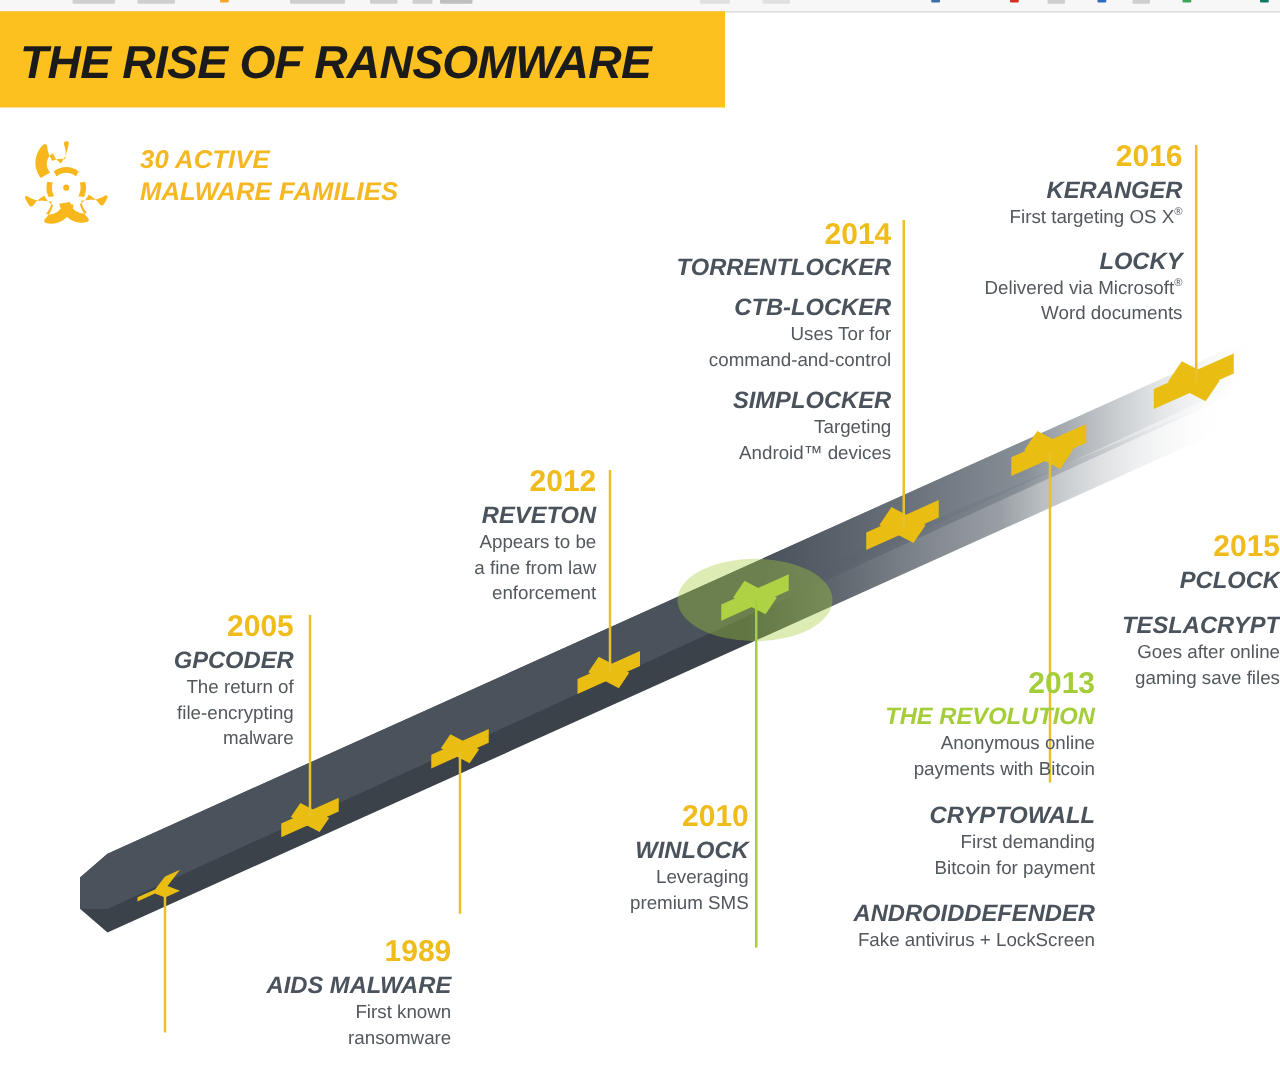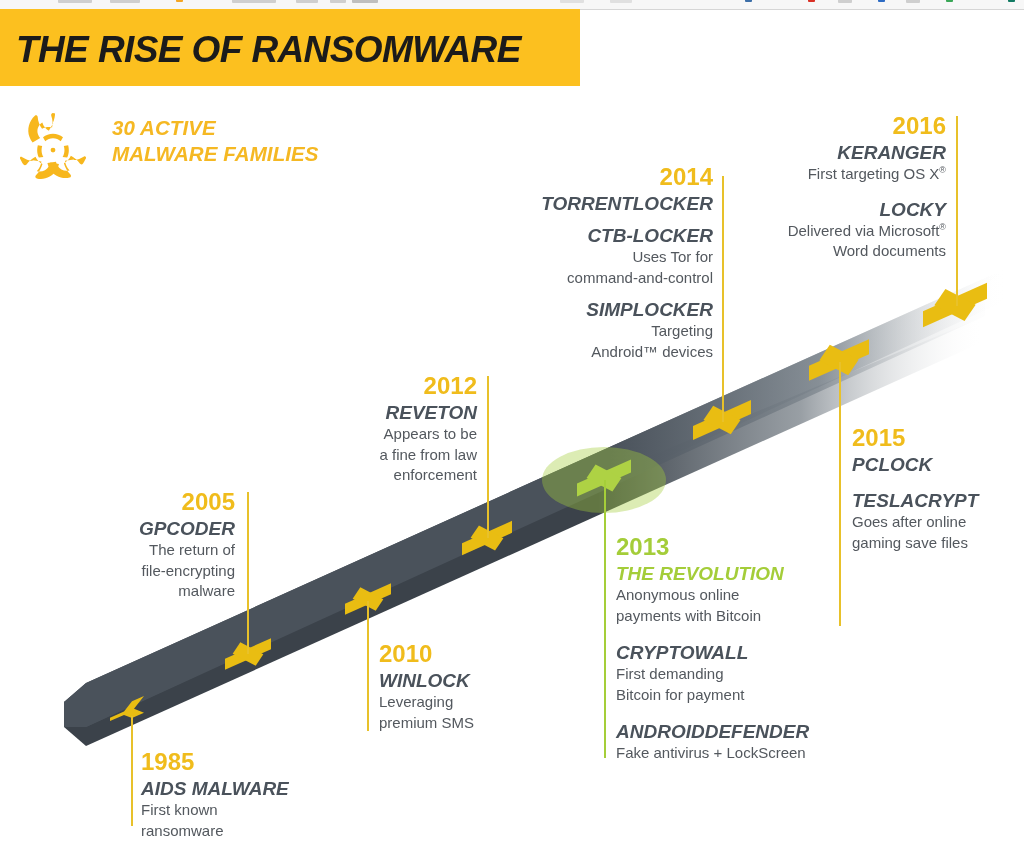"2014" div.entry { top: 163px -> 174px }
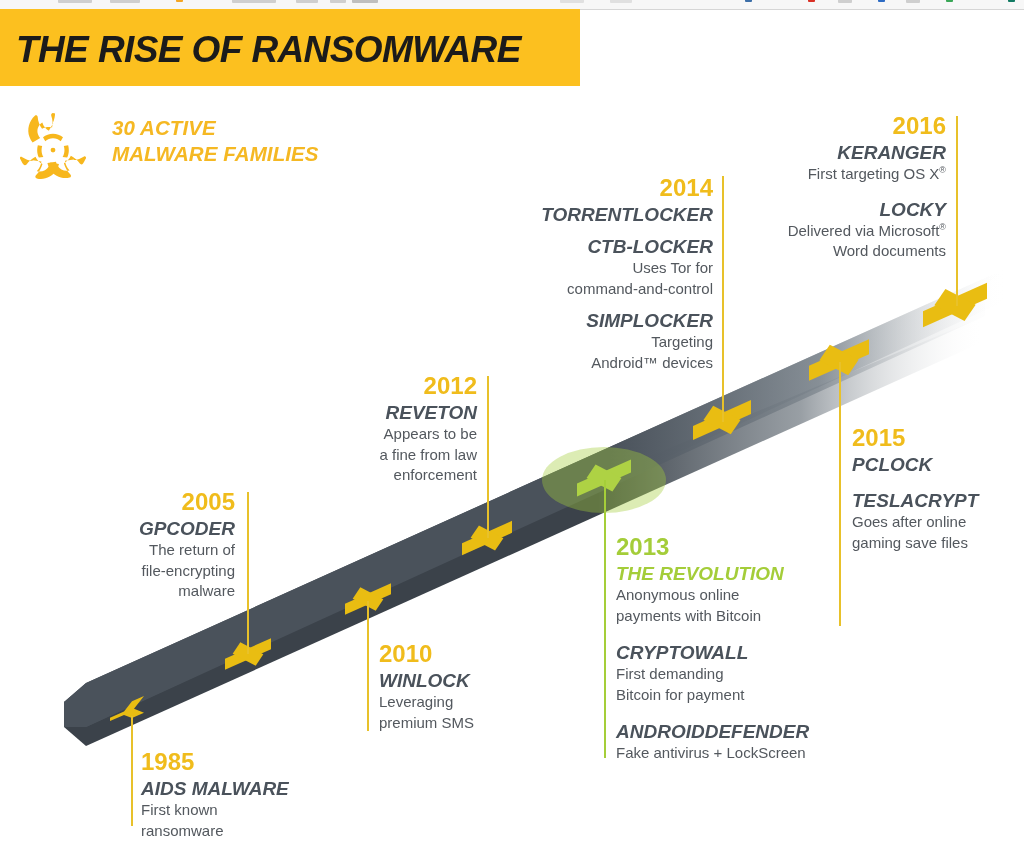"2015" .align-left { text-align: left -> right }
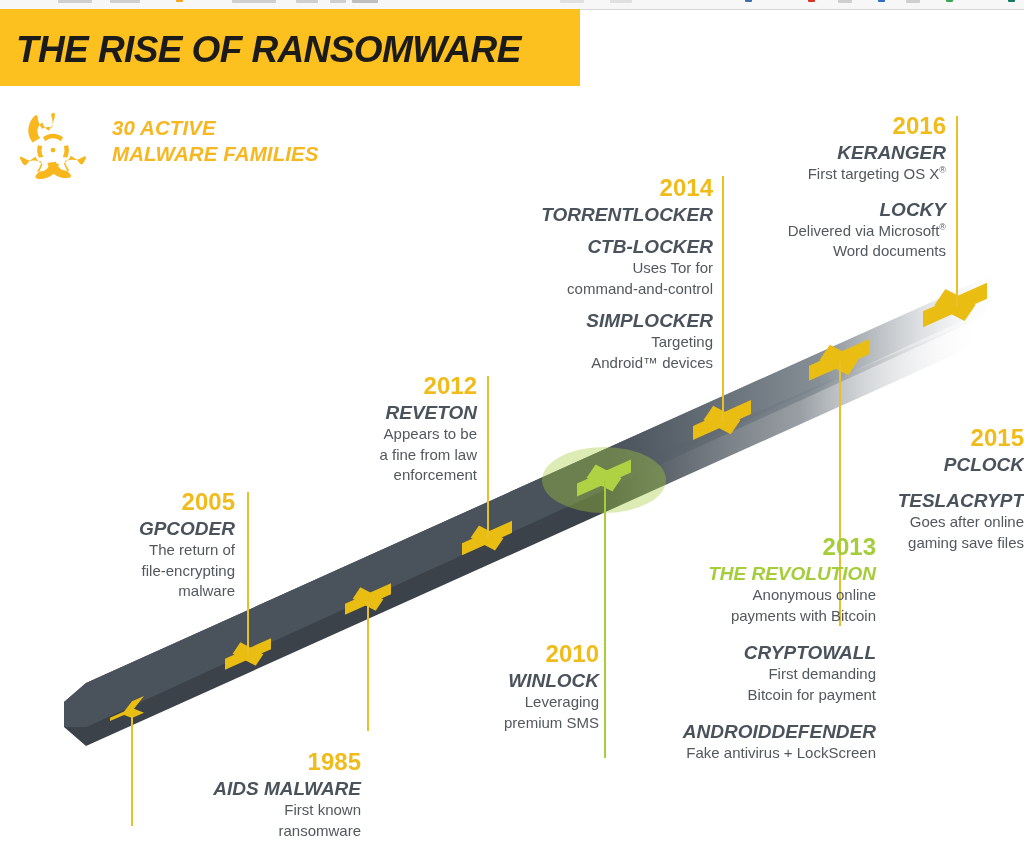"1985" div.year { text: 1985 -> 1989 }
